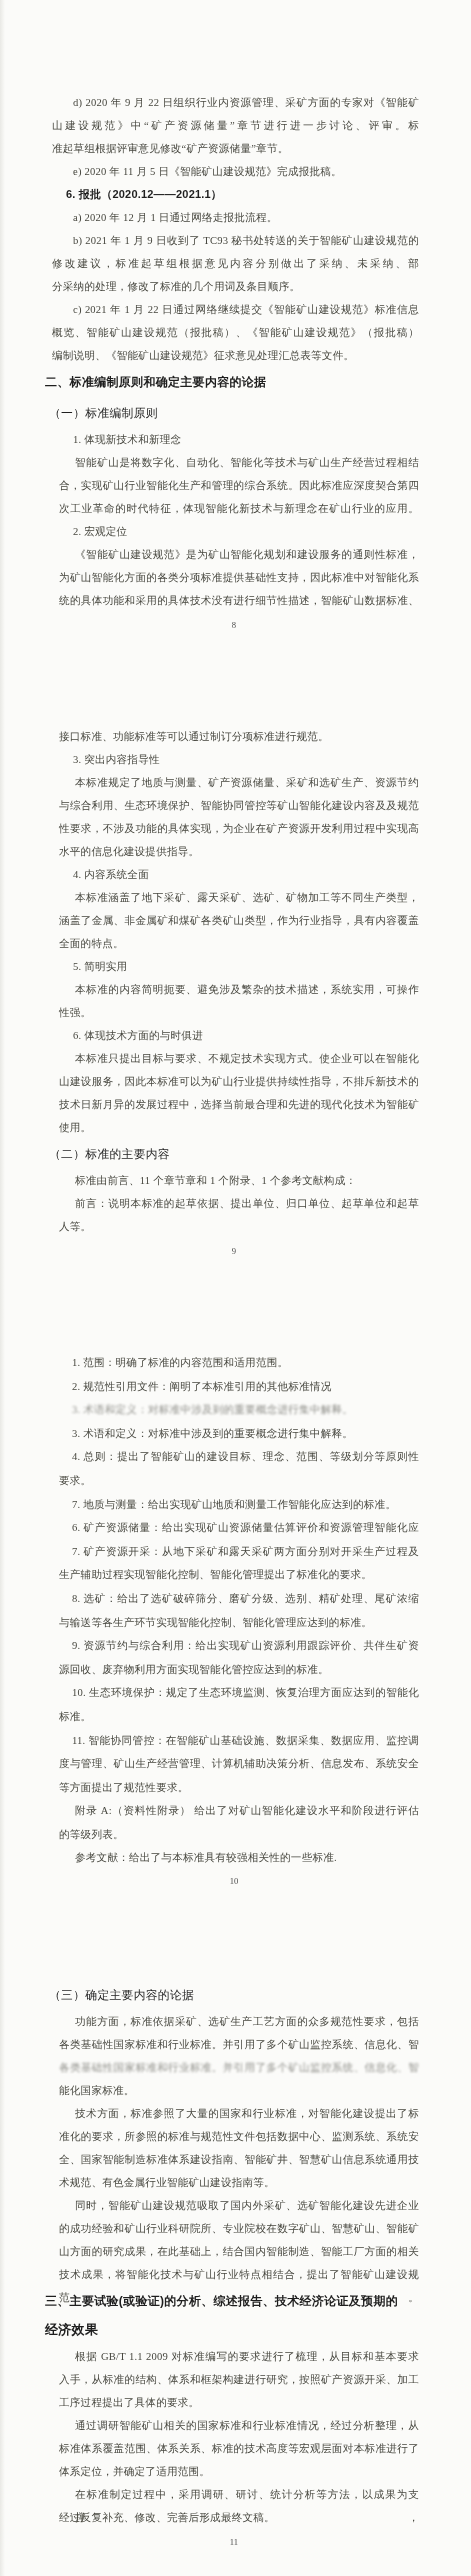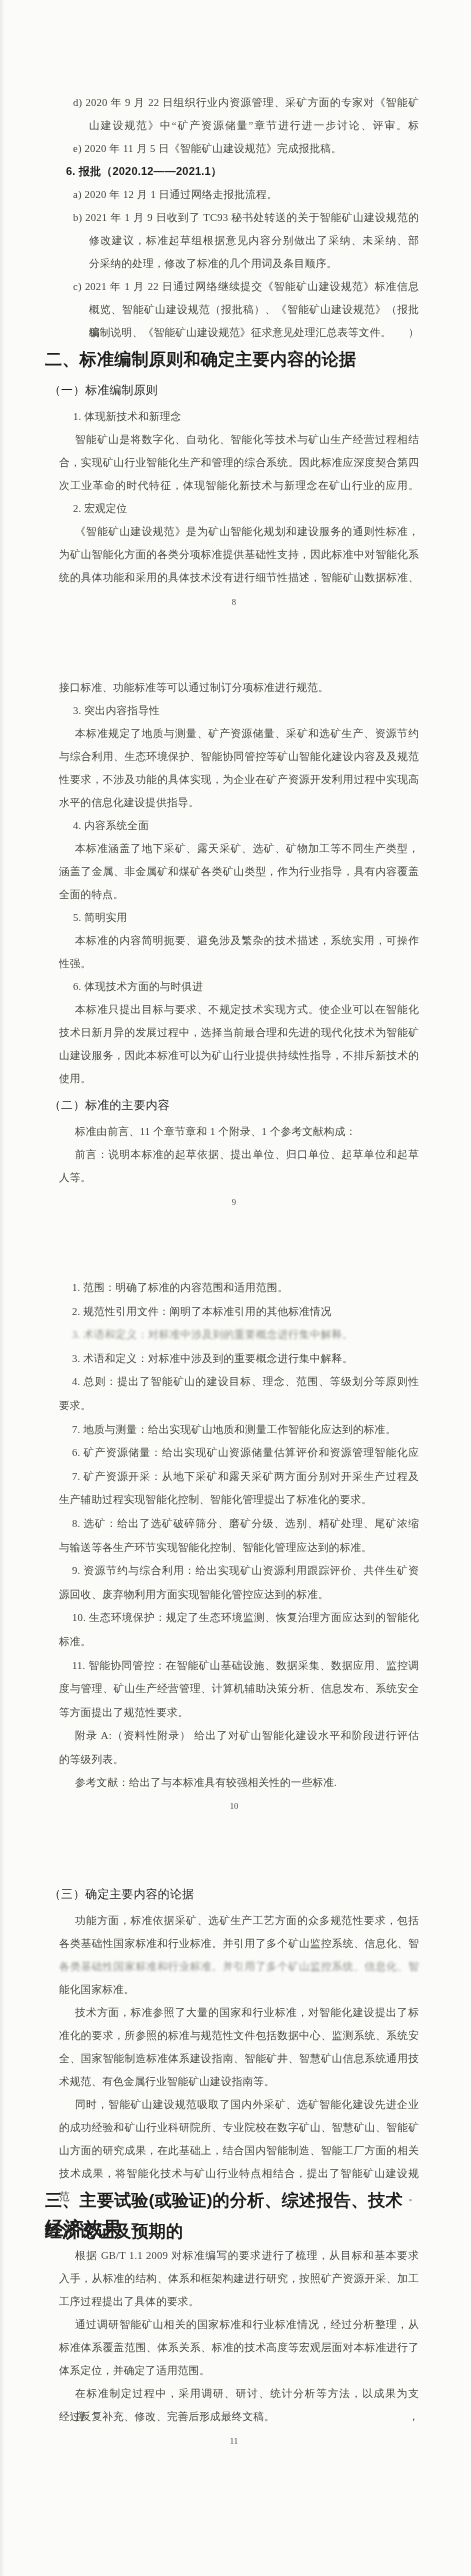"山建设规范》中“矿产资源储量”章节进行进一步讨论、评审。标" .itemc { padding-left: 89px -> 52px }
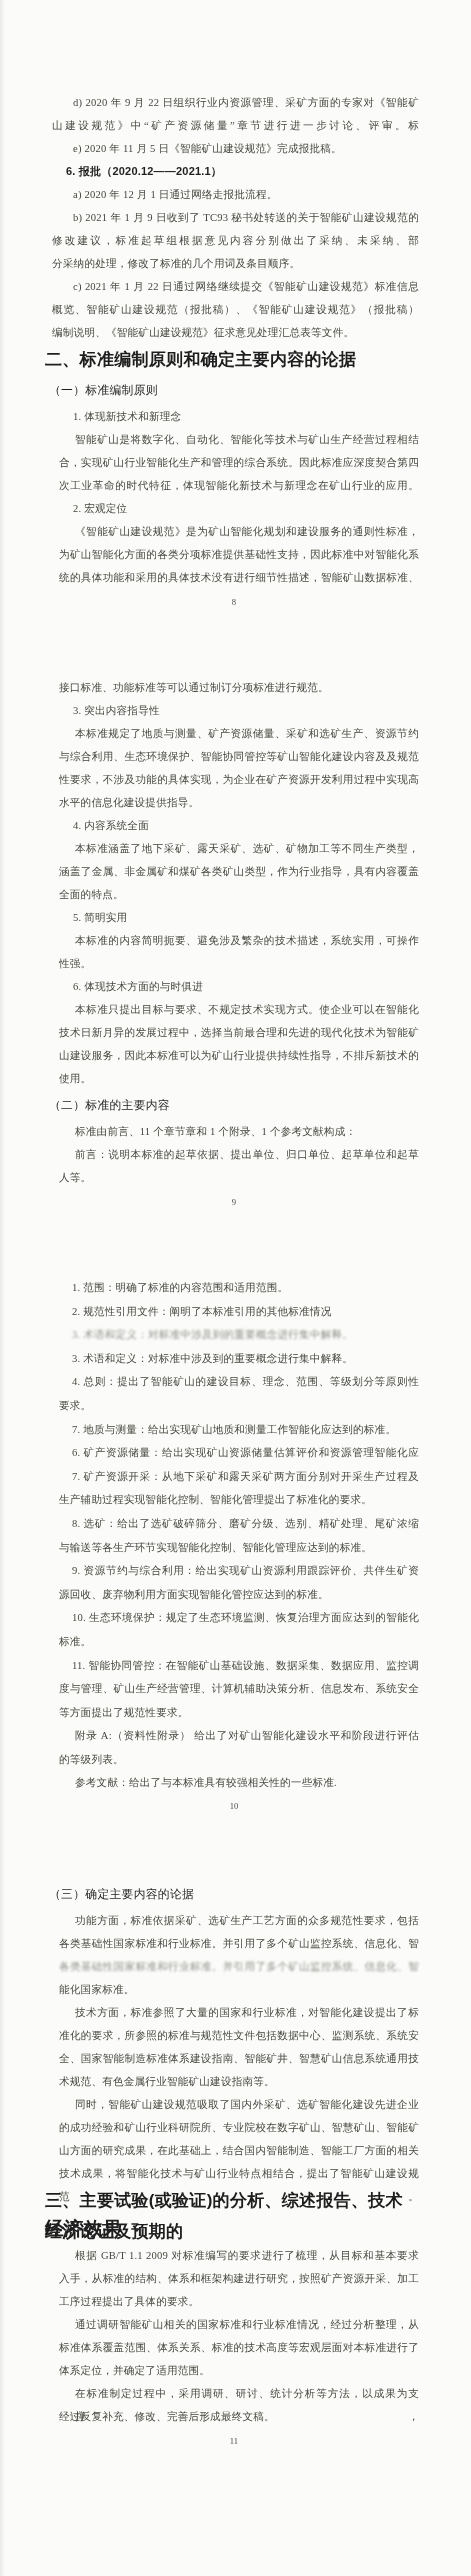"准起草组根据评审意见修改“矿产资源储量”章节。" div.ln { html: none -> <div>准起草组根据评审意见修改“矿产资源储量”章节。</div> }
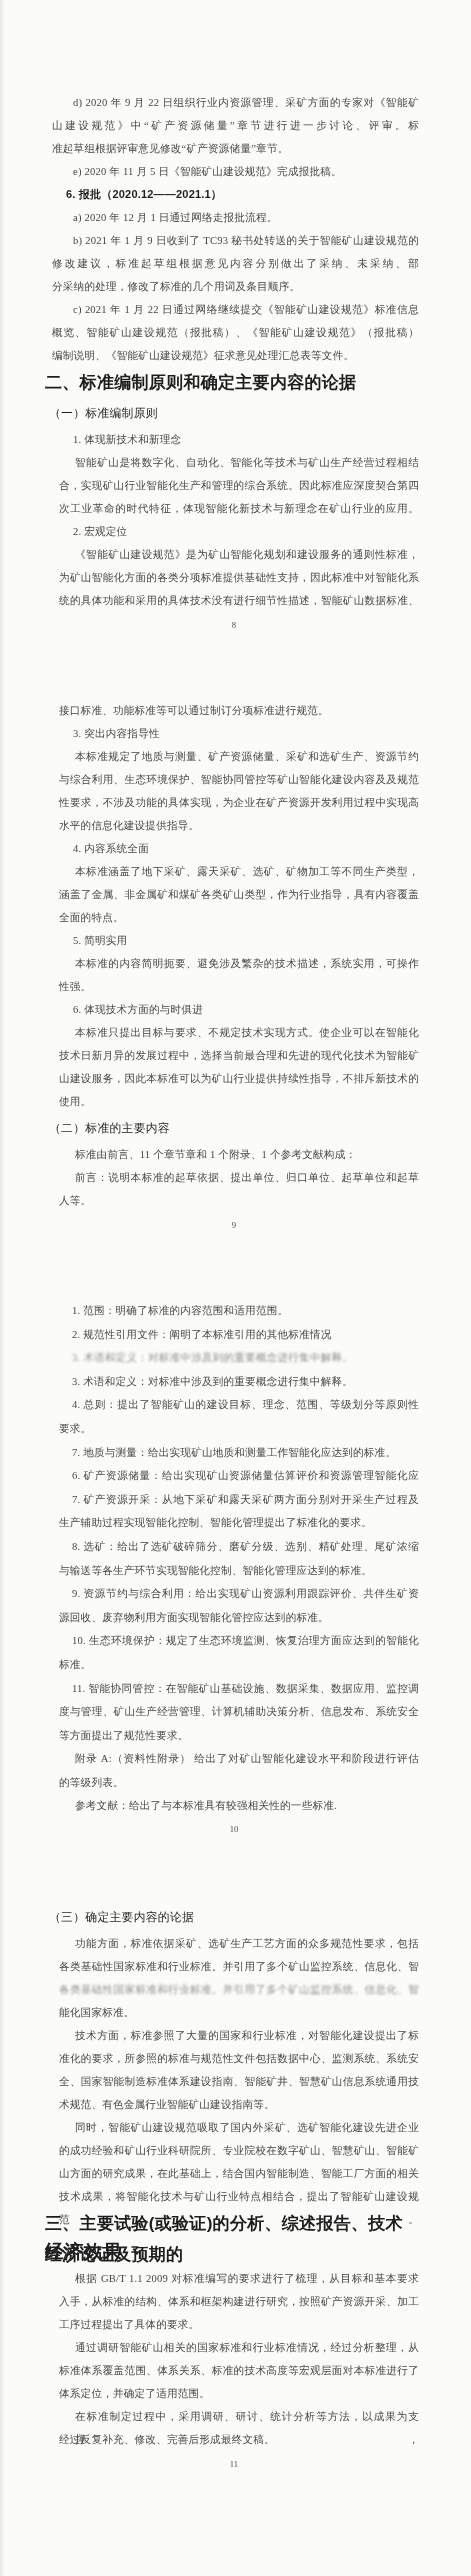"二、标准编制原则和确定主要内容的论据" .h1 { font-size: 17px -> 12px }
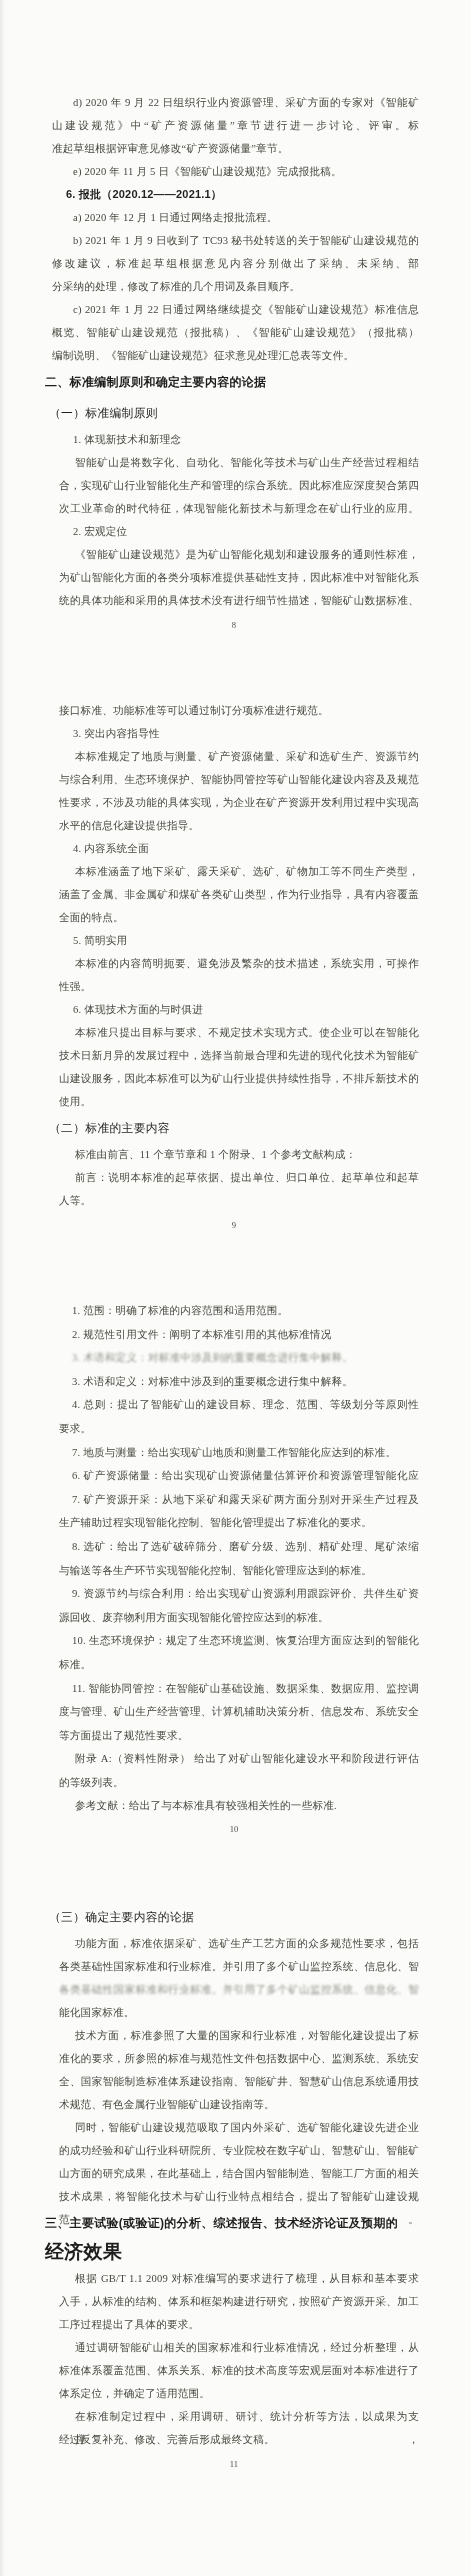"接口标准、功能标准等可以通过制订分项标准进行规范。" .page + .page { margin-top: 60px -> 86px }
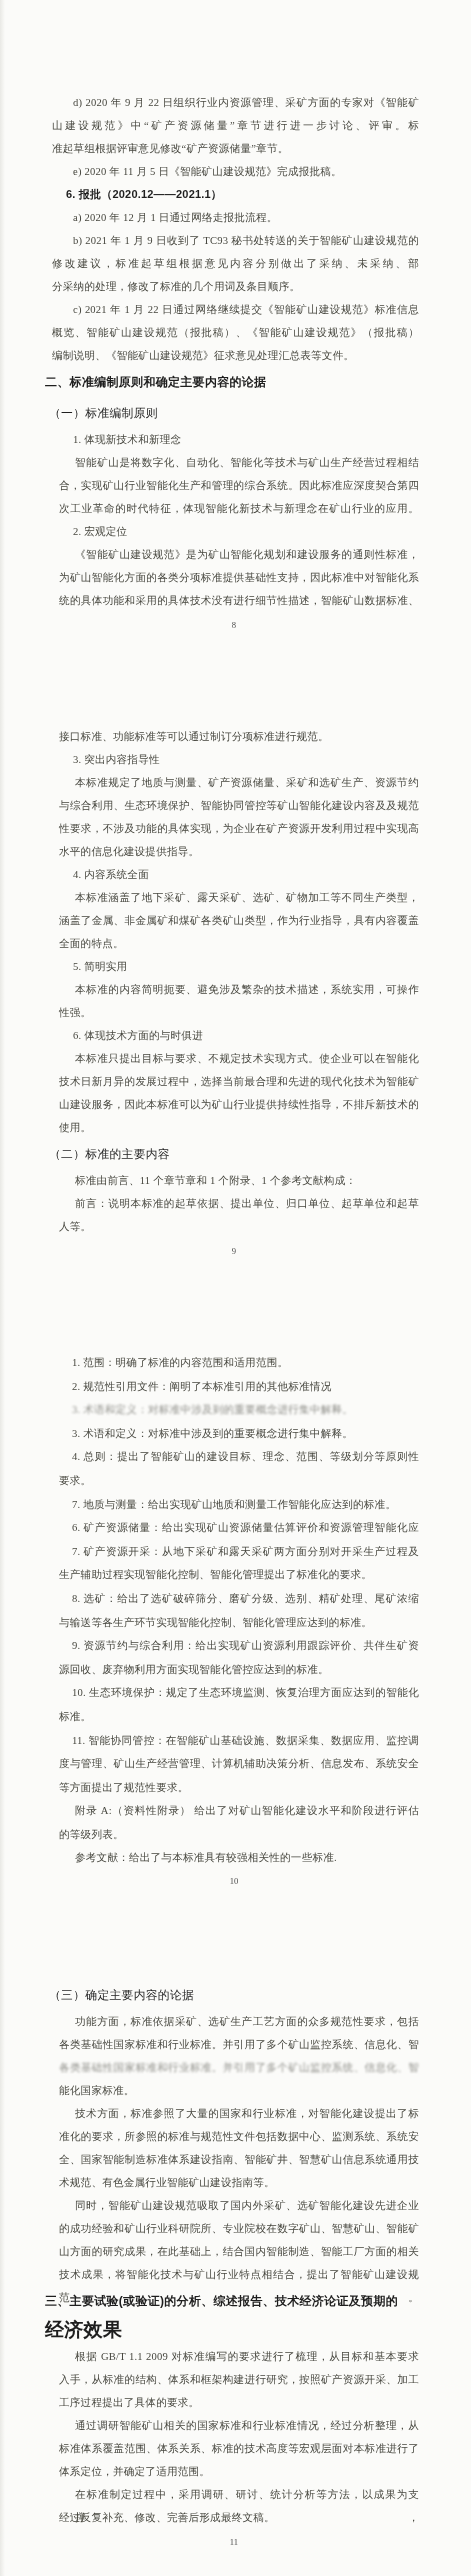"技术日新月异的发展过程中，选择当前最合理和先进的现代化技术为智能矿" div.ln { order: before "山建设服务，因此本标准可以为矿山行业提供持续性指导，不排斥新技术的" -> after "山建设服务，因此本标准可以为矿山行业提供持续性指导，不排斥新技术的" }
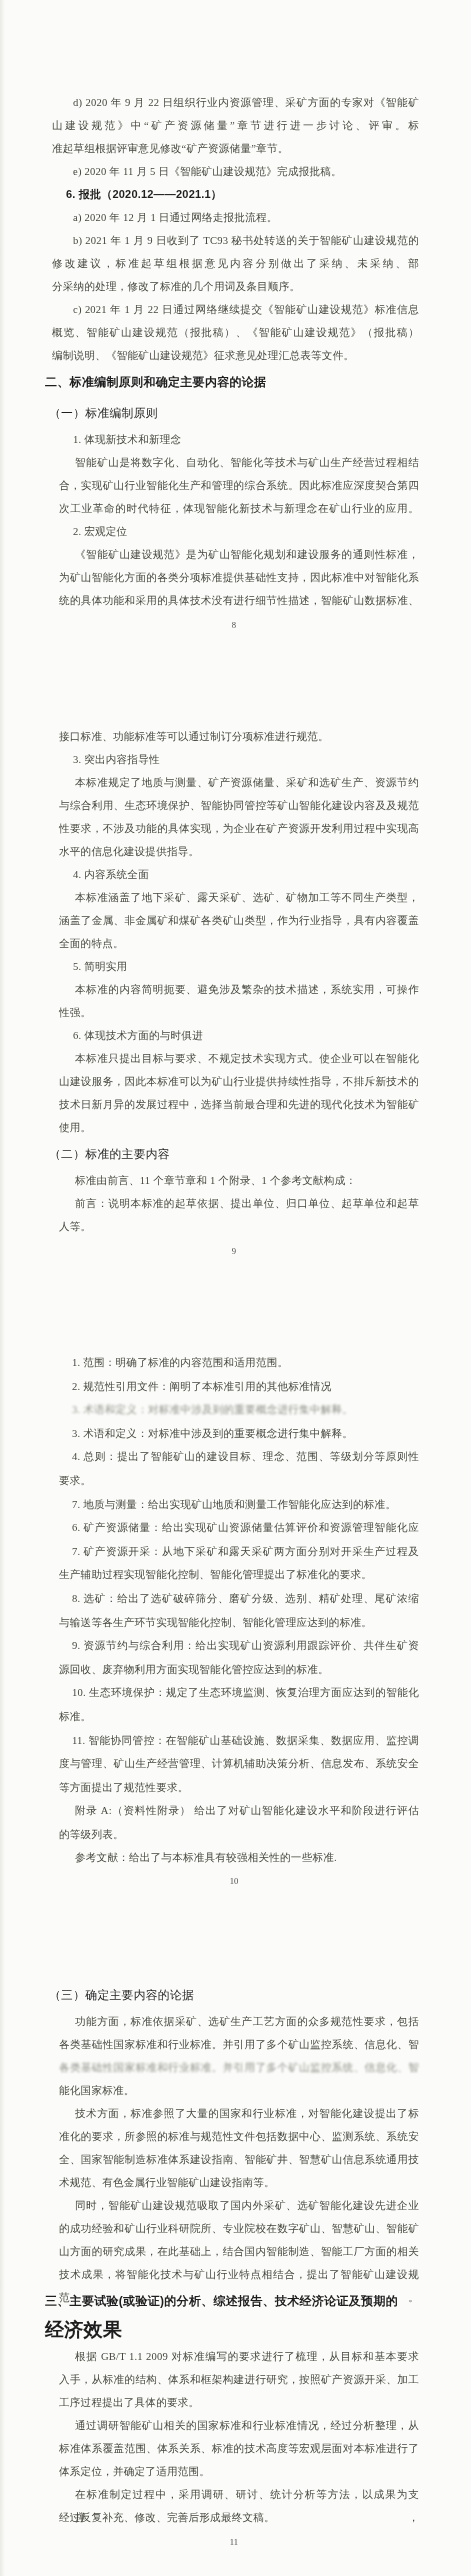"经济效果" .h1c { font-size: 19px -> 13px }
